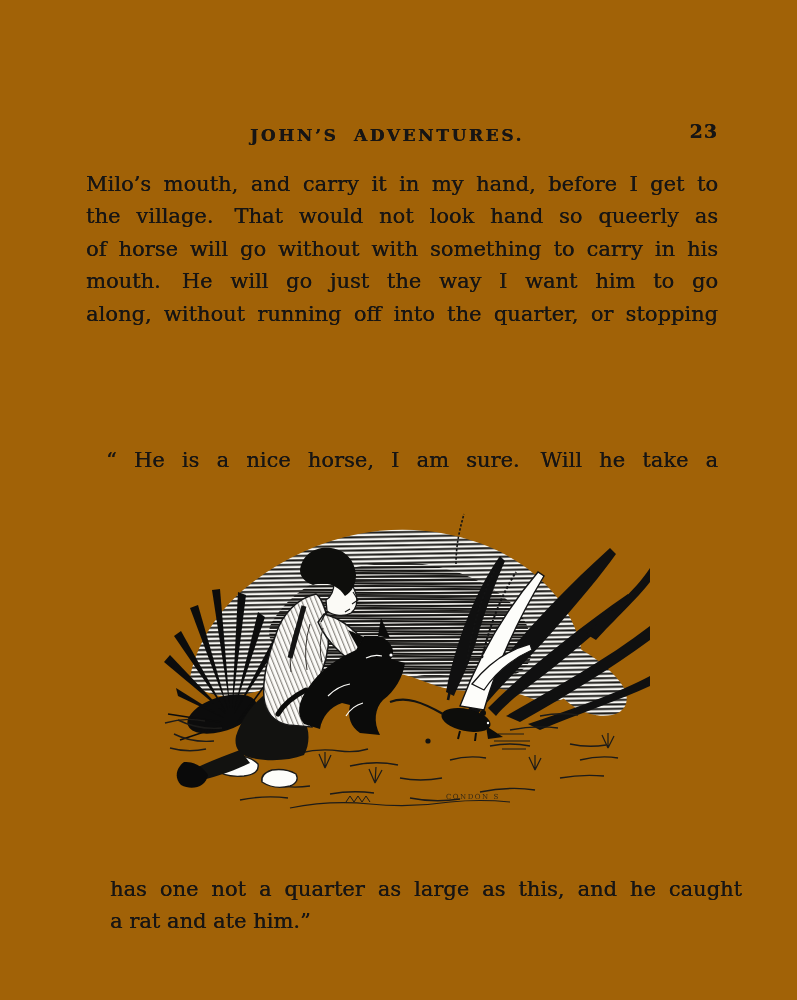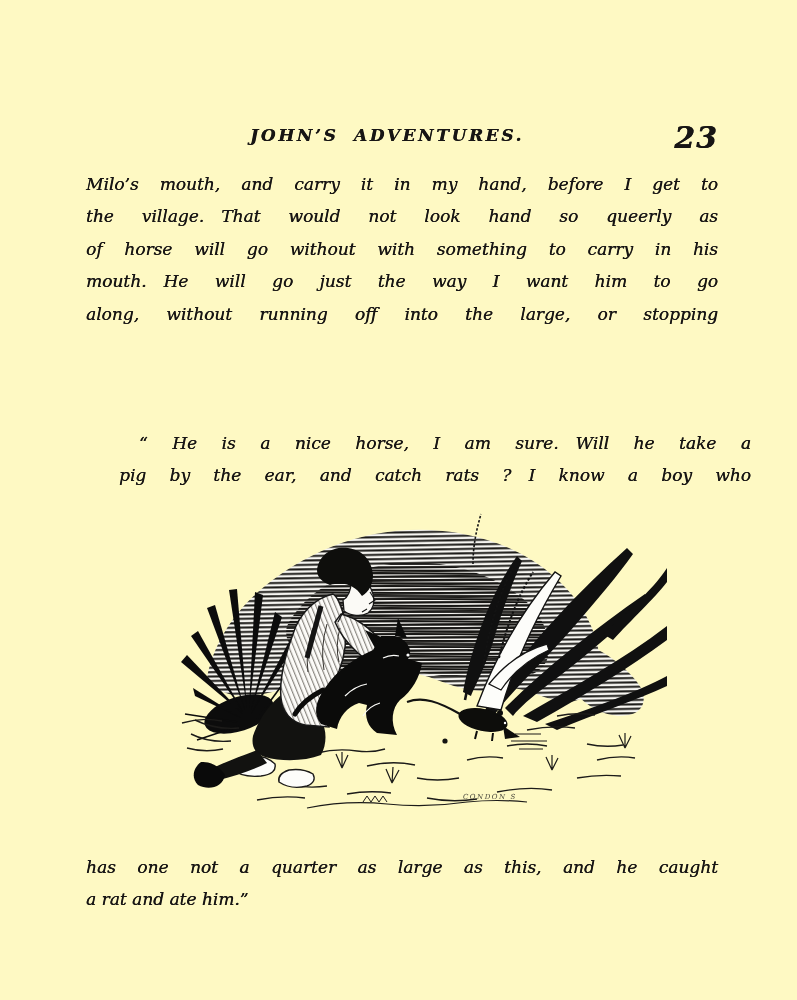"JOHN’S ADVENTURES." .page { background: #fef9c3 -> #a16207; font-style: italic -> none }
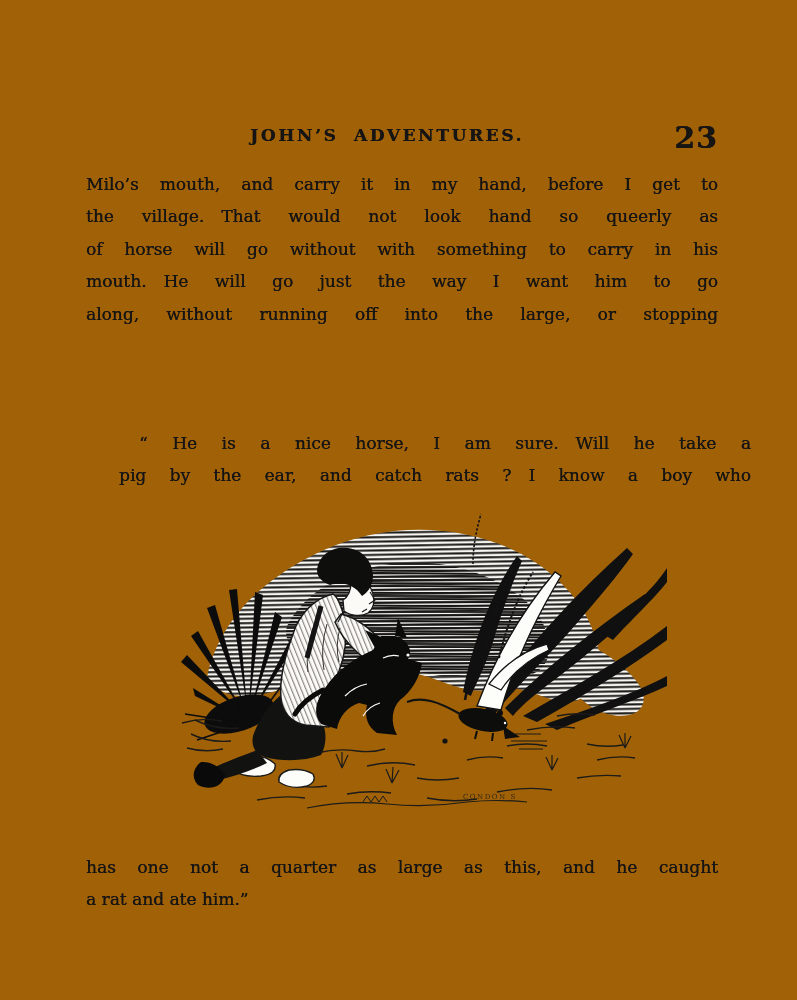"23" .page-num { font-size: 30px -> 19px }
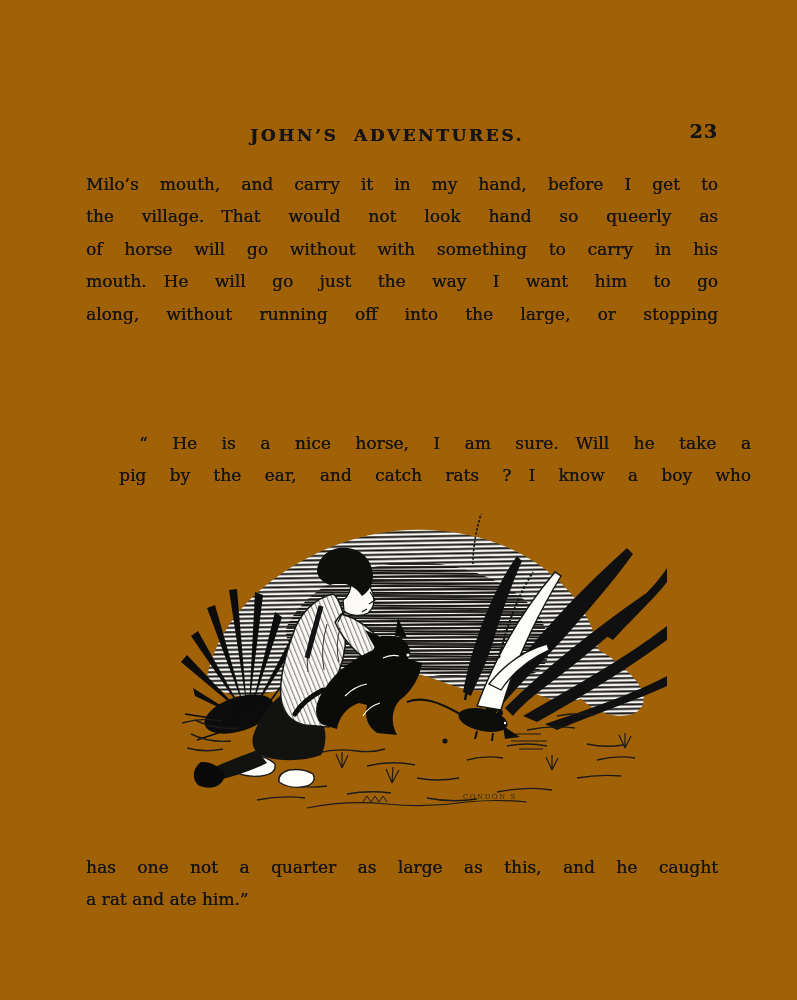"Milo’s mouth, and carry it" .pline { font-size: 17px -> 21px }
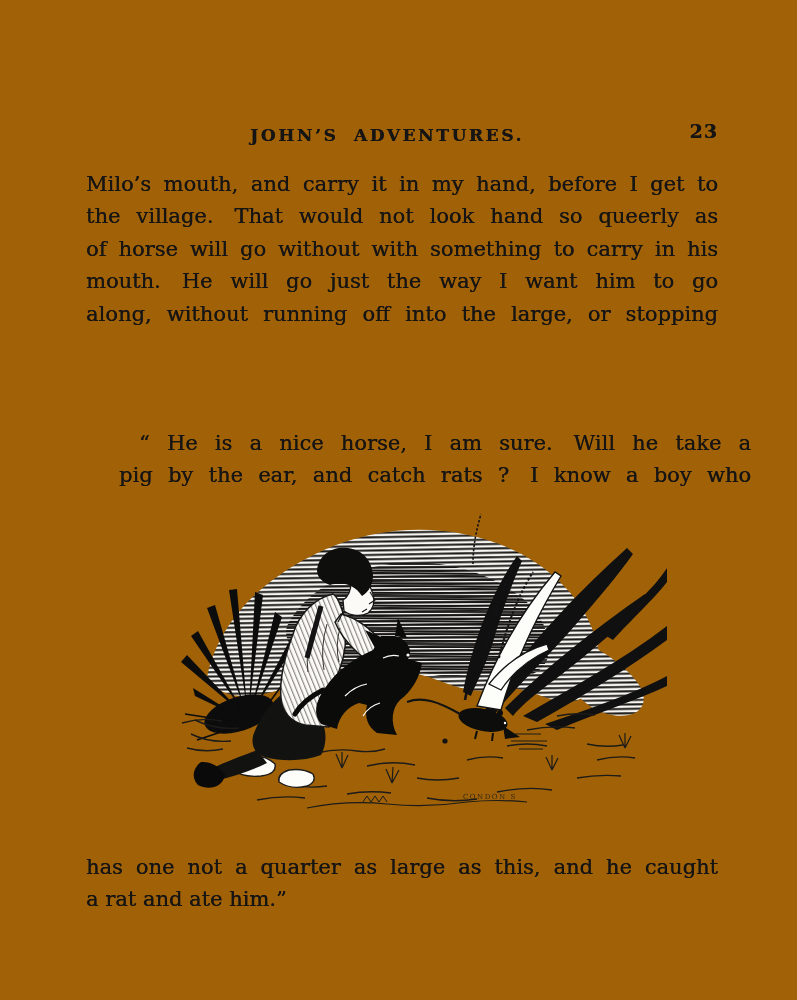"along, without running off into" div.pline { text: large -> quarter }
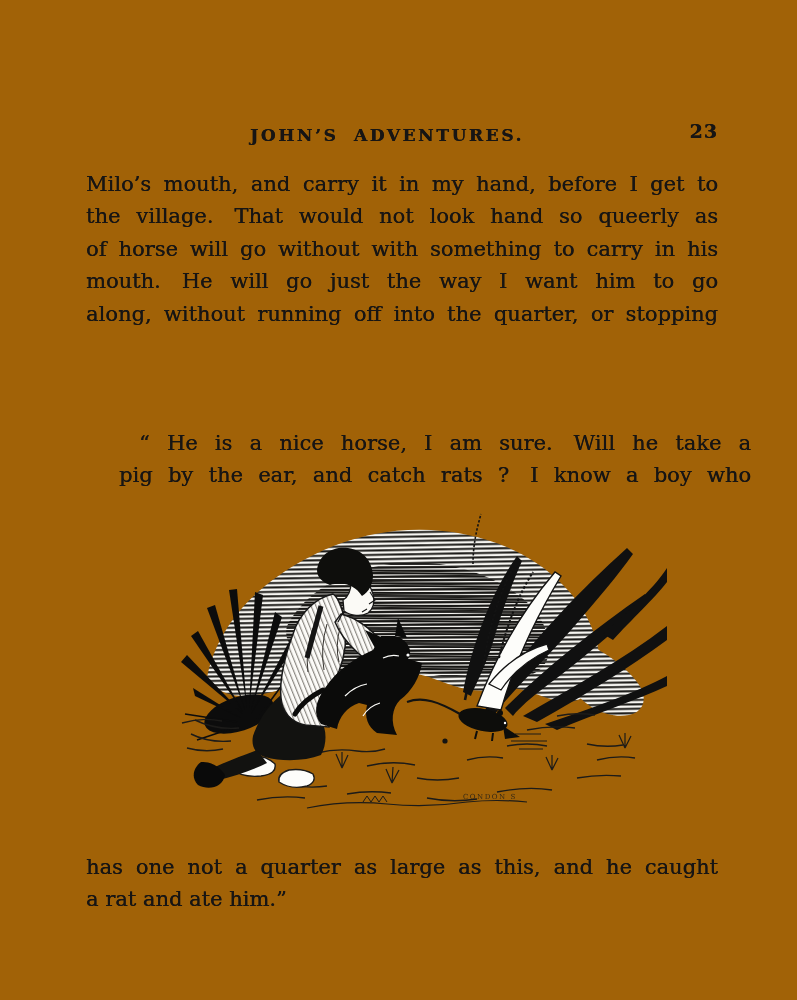"“ He is a nice" #p2 { margin-left: 33px -> none; top: 427px -> 444px }
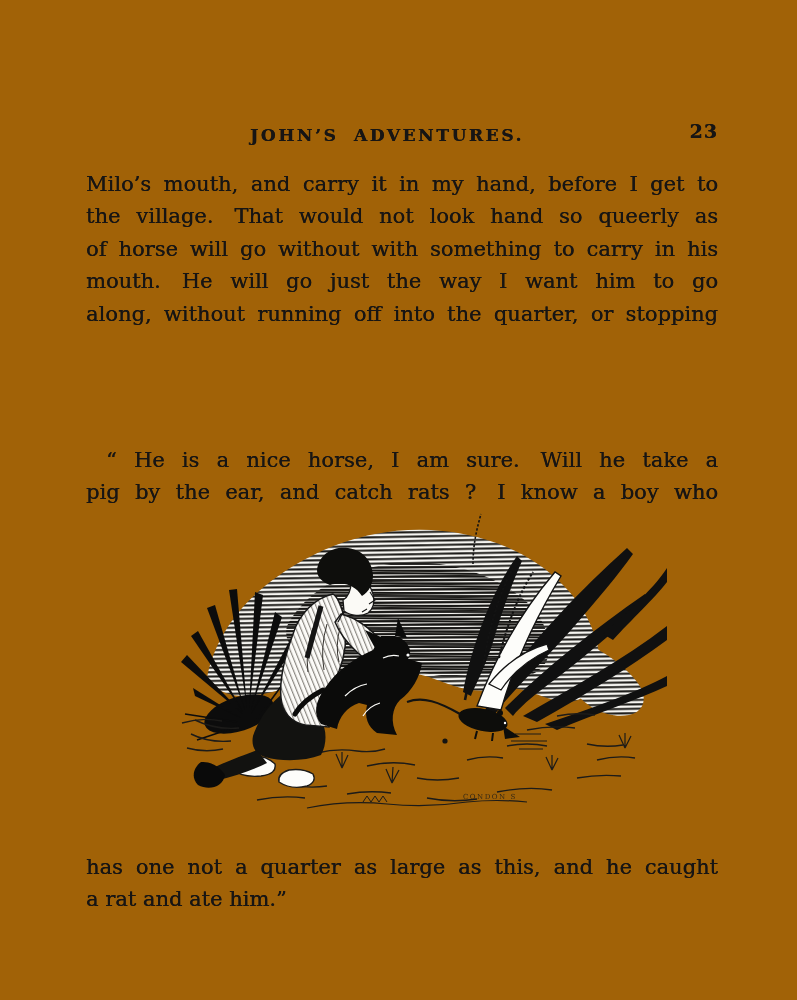"pig by the ear, and" div.pline { html: <div>pig by the ear, and catch rats ? I know a boy who</div> -> none }
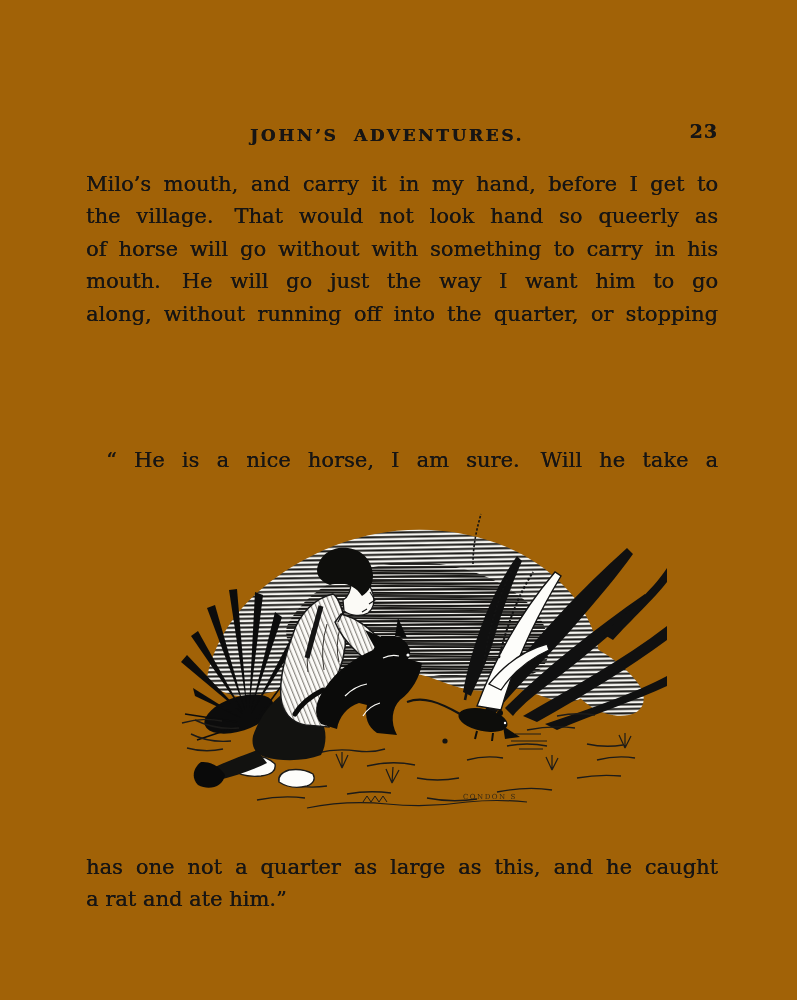"CONDON S" .illustration { left: 167px -> 150px }
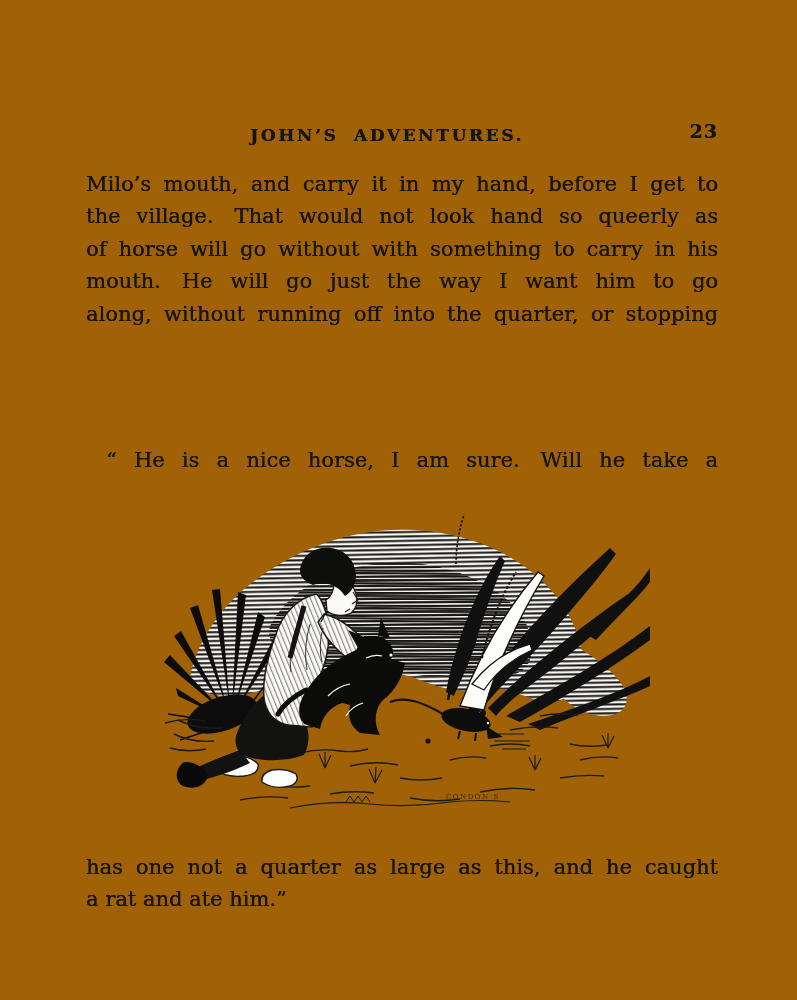"has one not a quarter" #p3 { margin-left: none -> 24px; top: 851px -> 873px }
